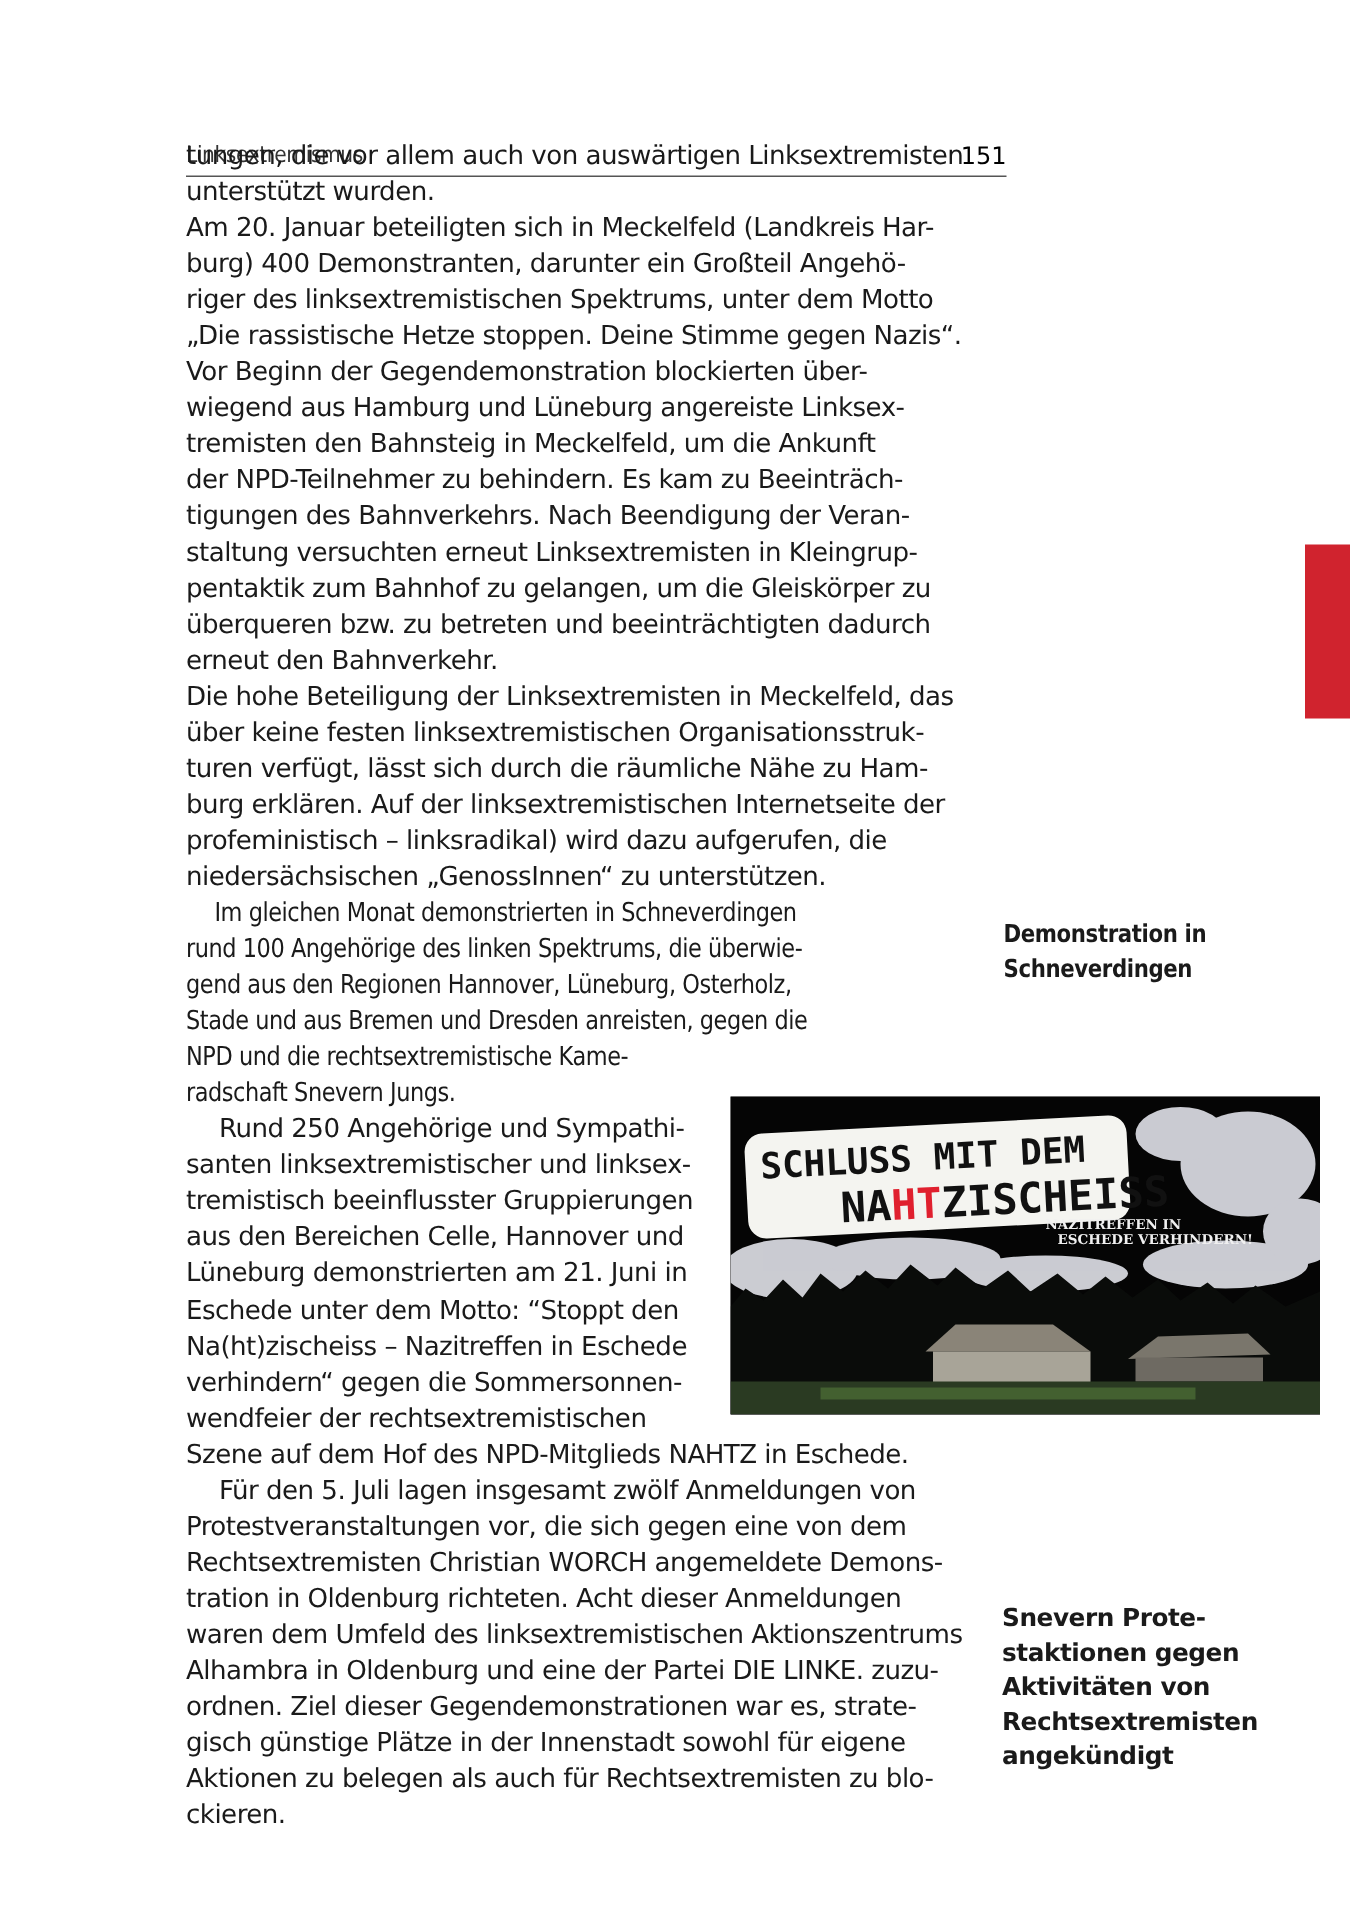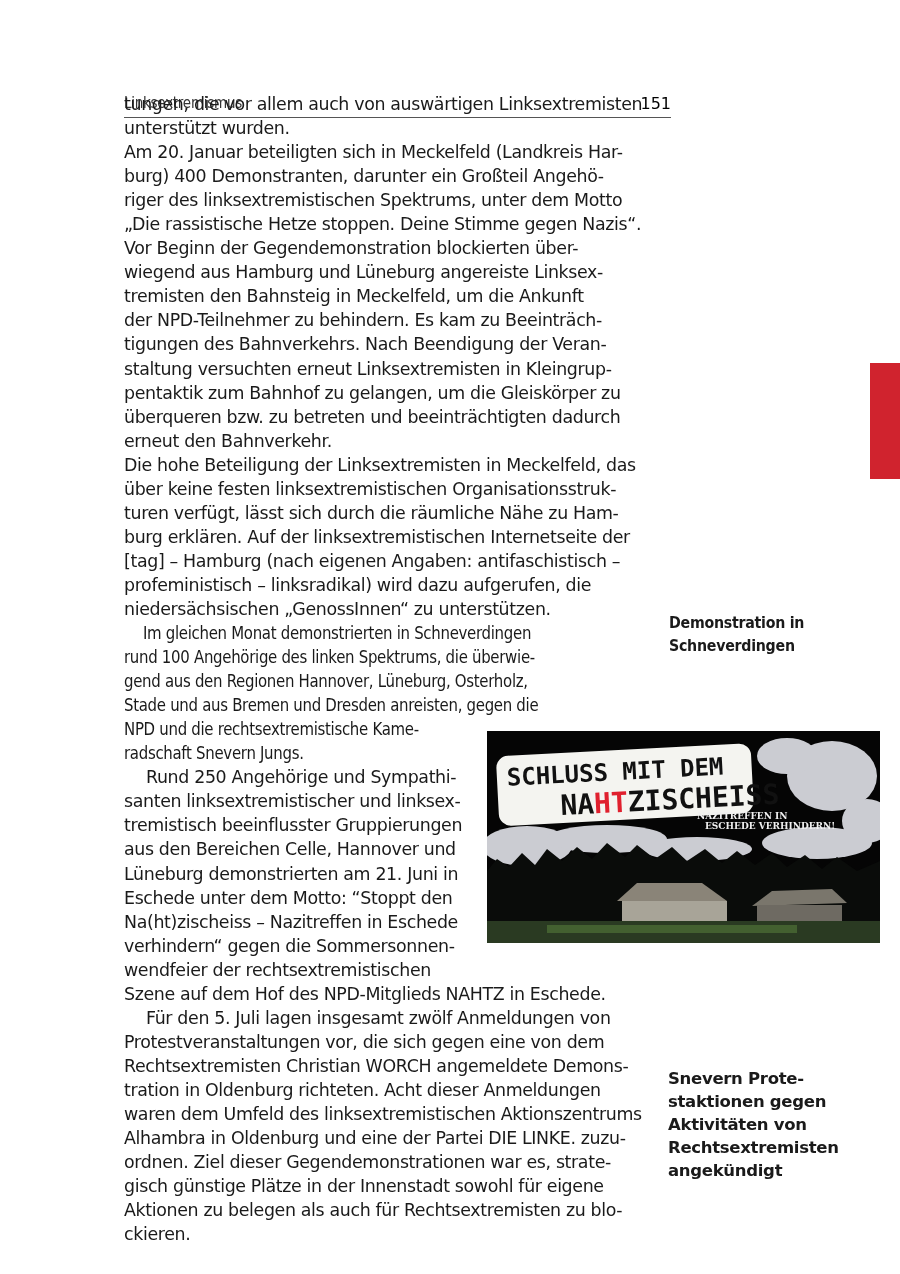"[tag] – Hamburg (nach eigenen" span.line { html: <span>[tag] – Hamburg (nach eigenen Angaben: antifaschistisch –</span> -> none }
